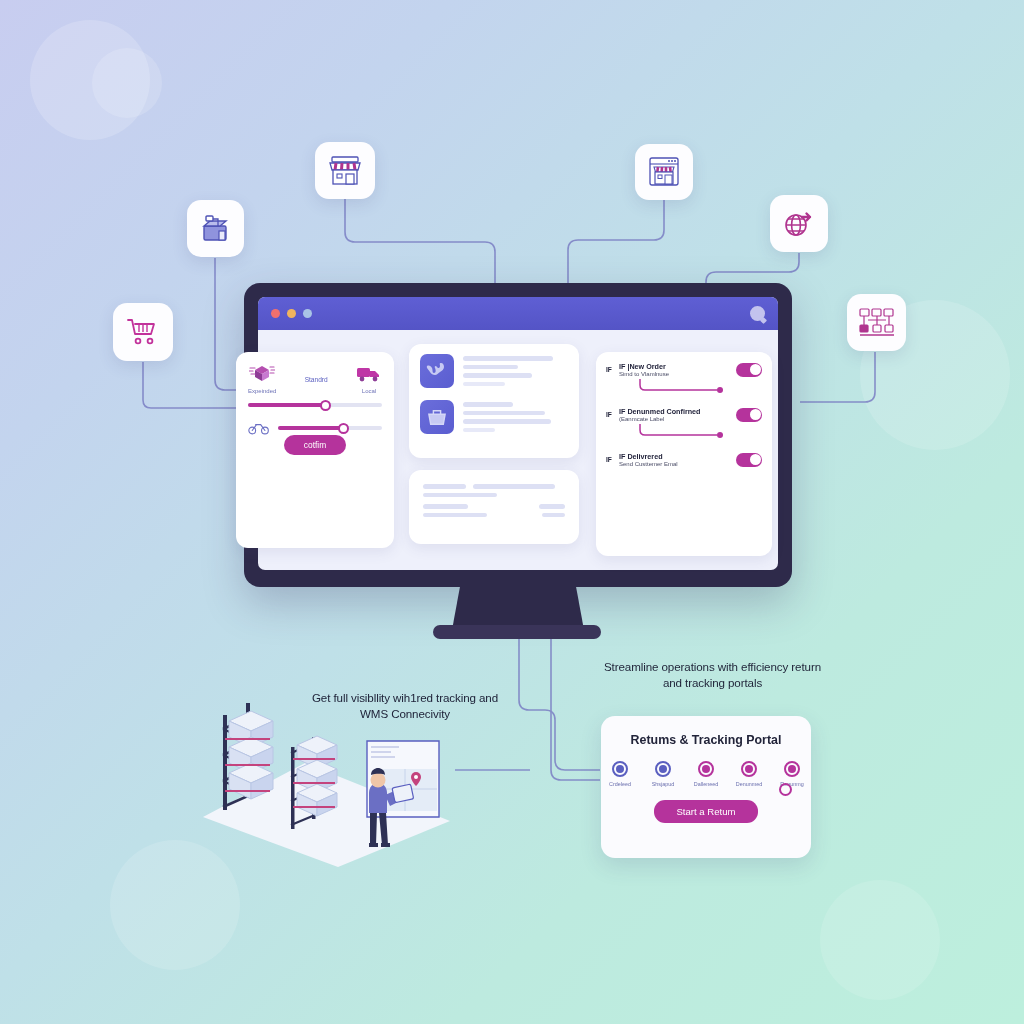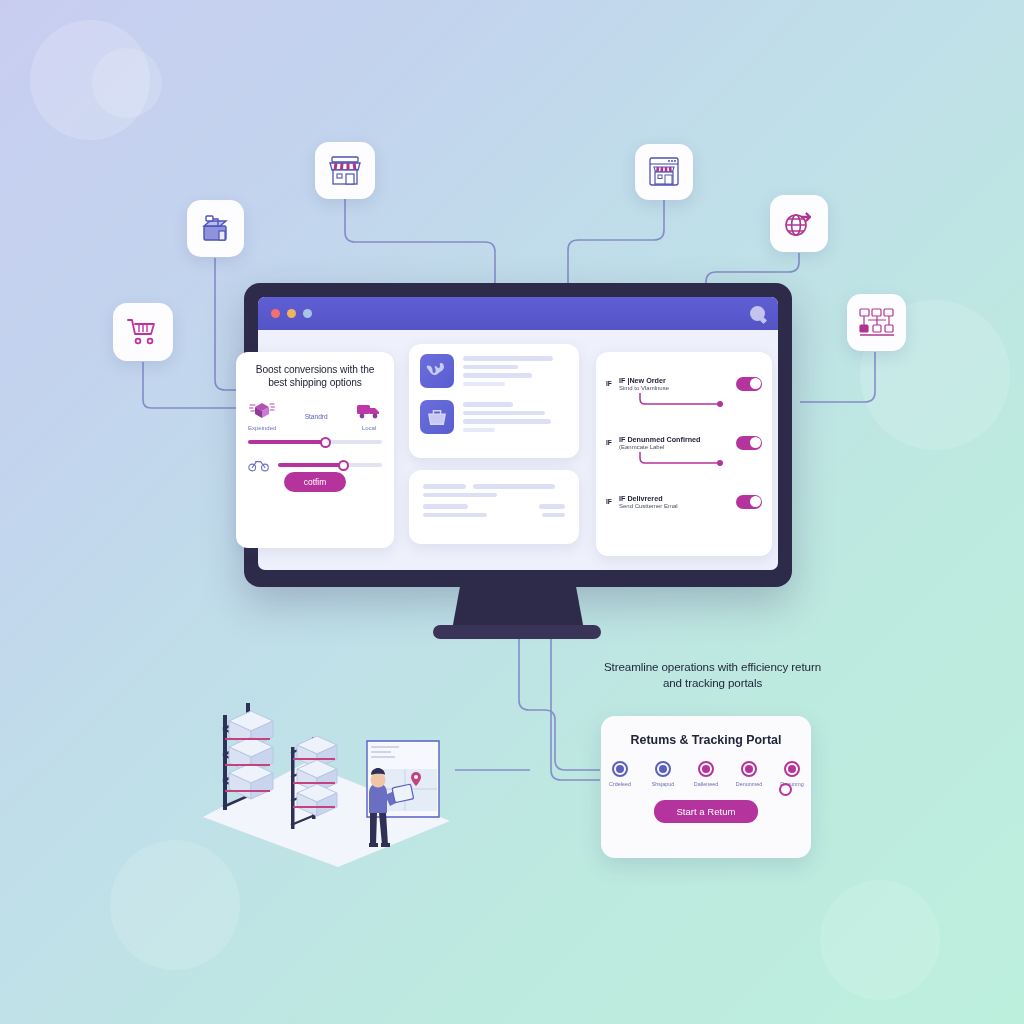"Boost conversions with the best" div.panel-title { html: <div>Boost conversions with the best shipping options</div> -> none }
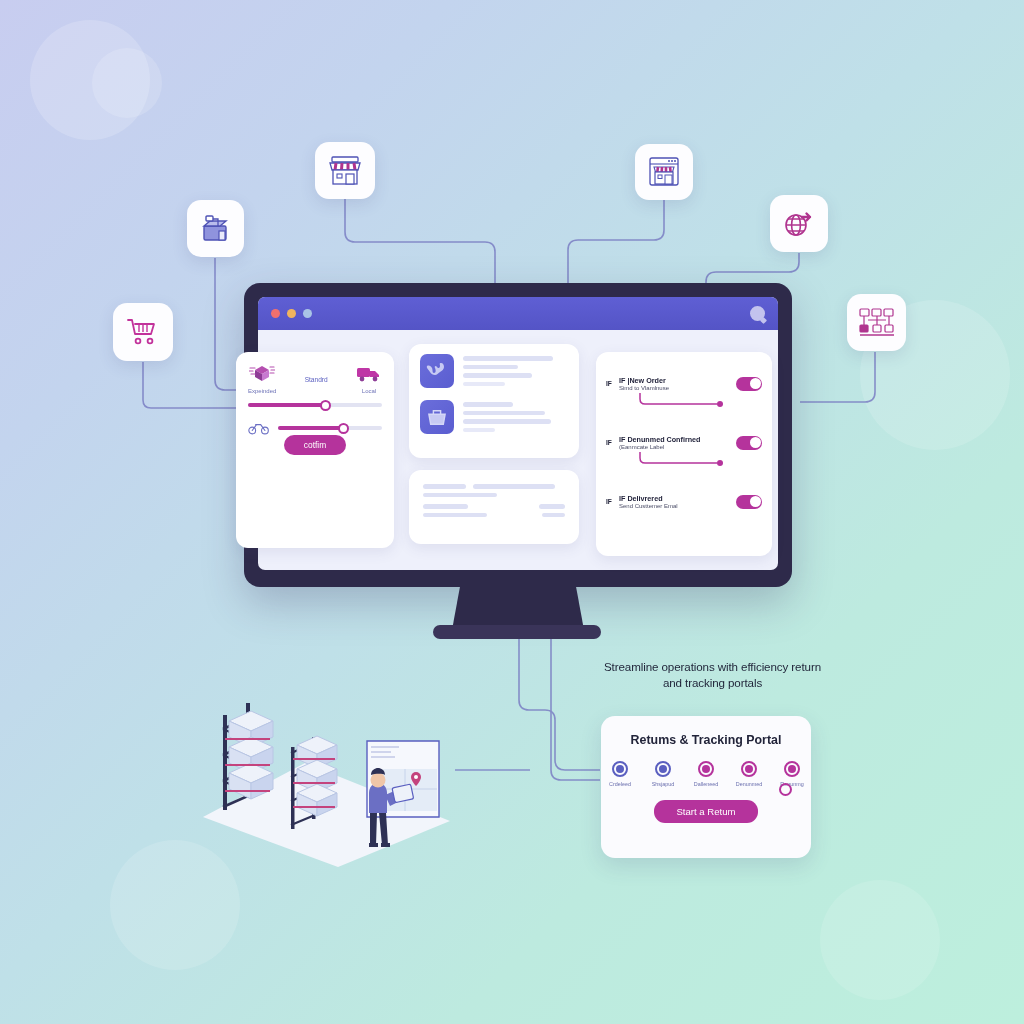"IF |New Order" .rule { margin-top: 24px -> 10px }
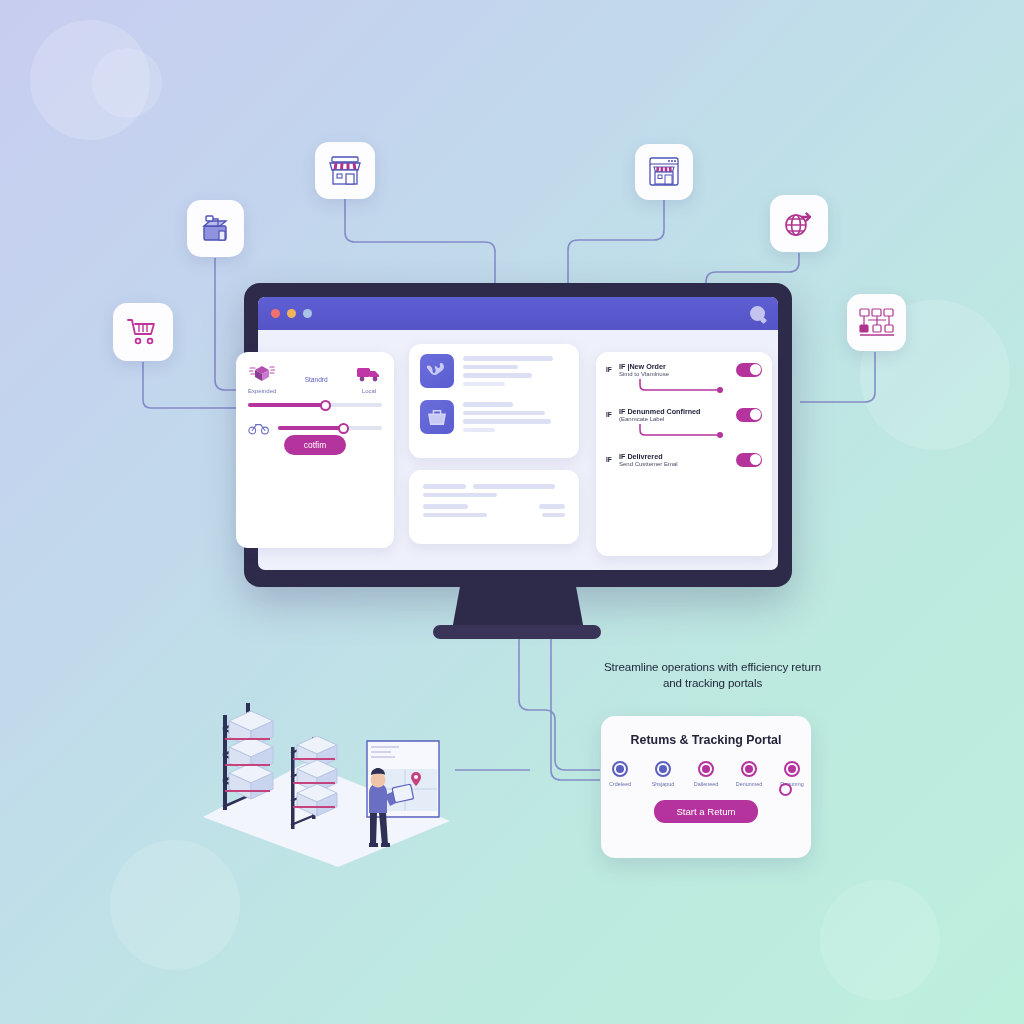"Get full visibllity wih1red tracking" div.caption { html: none -> <div>Get full visibllity wih1red tracking and WMS Connecivity</div> }
